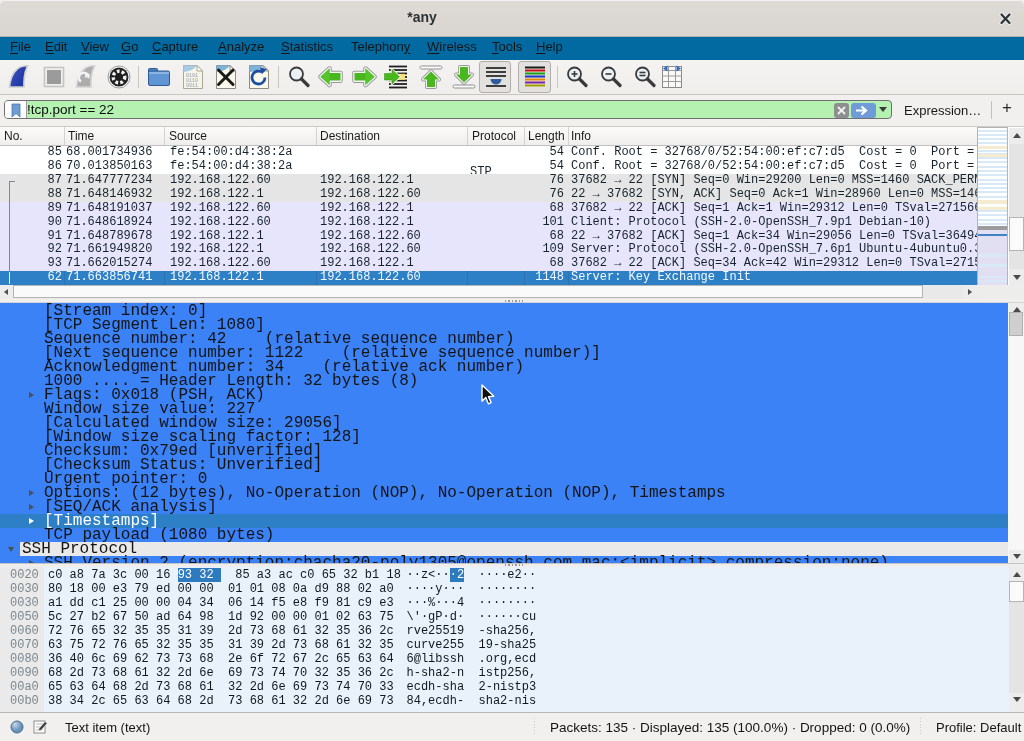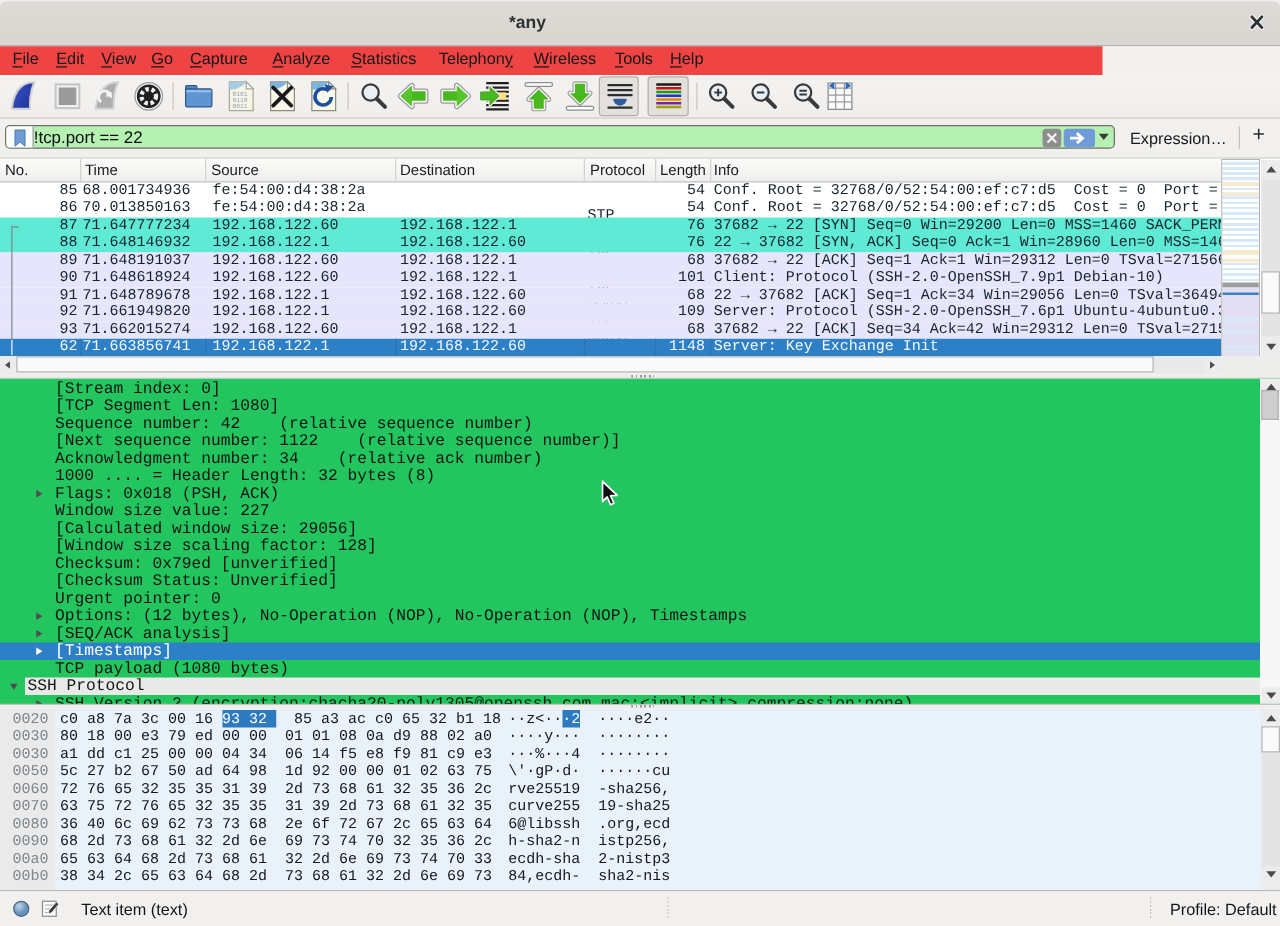"File" #menubar { background: #ef4444 -> #0369a1; width: 882px -> 1024px }
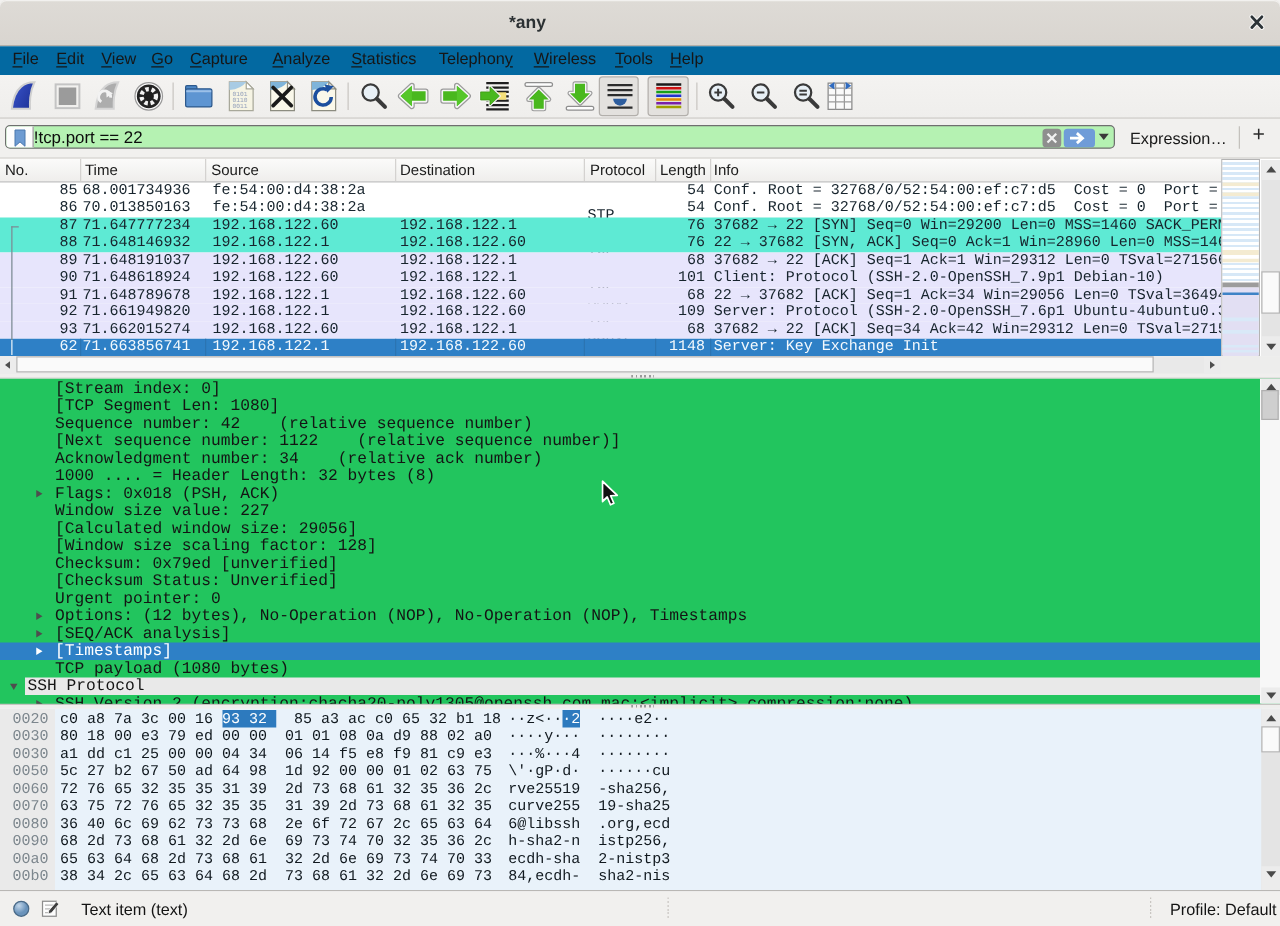"87" .bg-gray { background: #5eead4 -> #e5e5e5 }
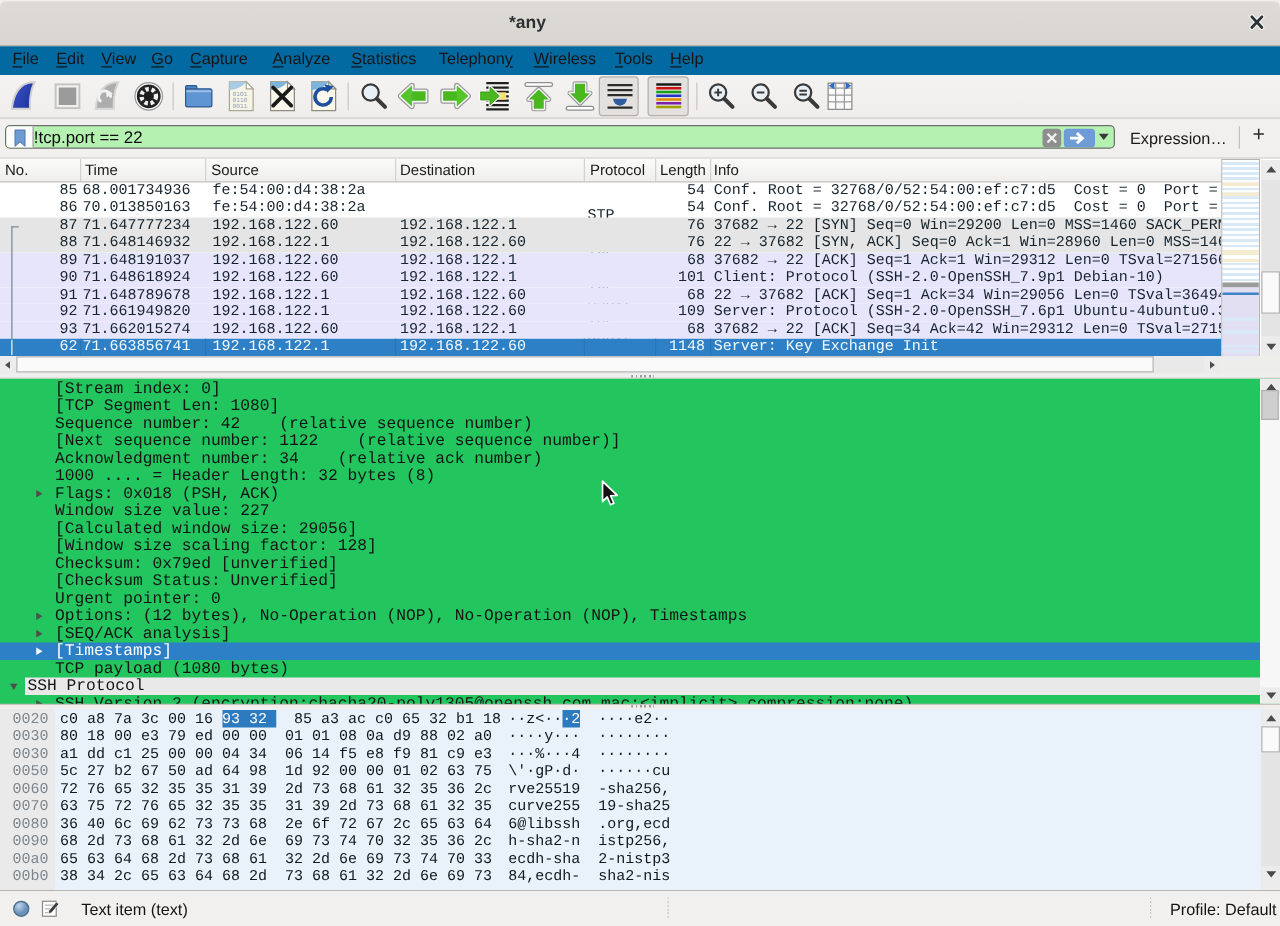"[Stream index: 0]" #detail { background: #22c55e -> #3b82f6; font-size: 13px -> 16px }
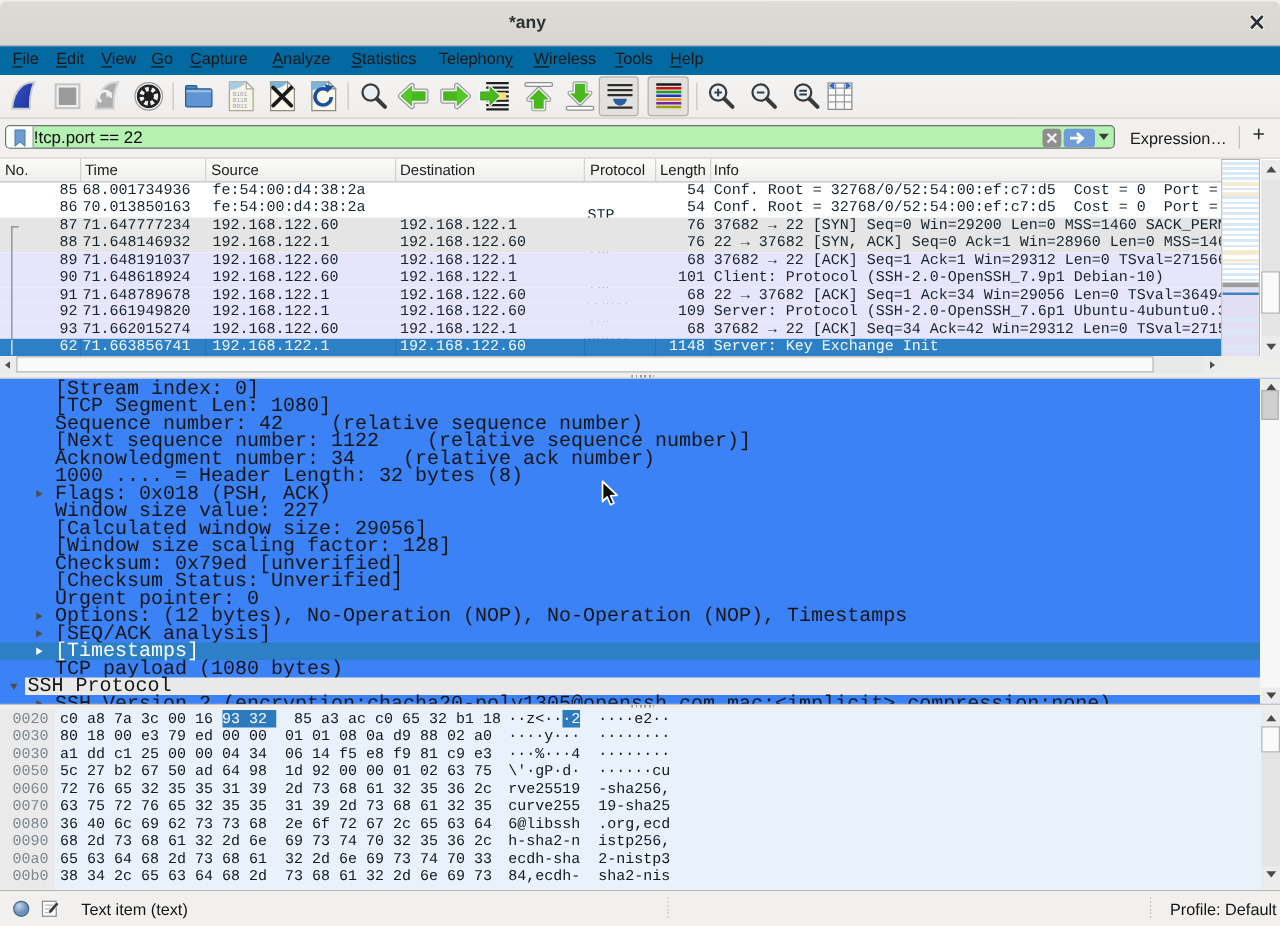"Packets: 135 · Displayed: 135" span { html: none -> <span>Packets: 135 · Displayed: 135 (100.0%) · Dropped: 0 (0.0%)</span> }
